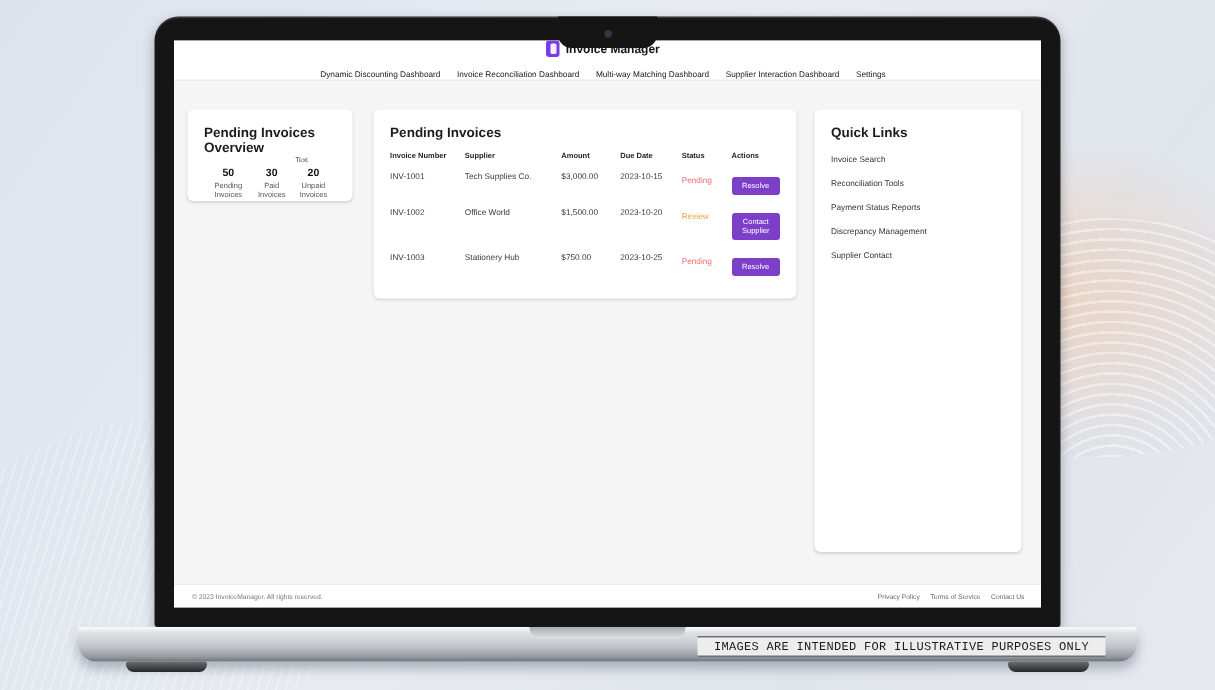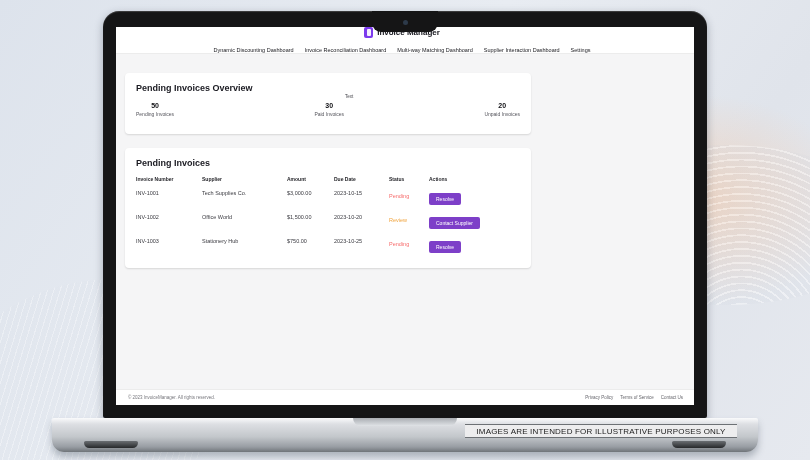"Pending Invoices Overview" .col-left { flex-direction: column -> none }
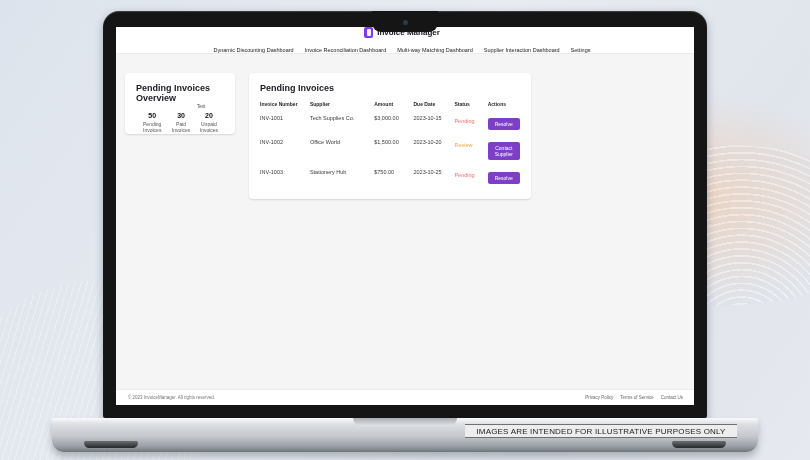"Quick Links" div.card { html: none -> <div> <div>Quick Links</div> <div> <a>Invoice Search</a> <a>Reconciliation Tools</a> <a>Payment Status Reports</a> <a>Discrepancy Management</a> <a>Supplier Contact</a> </div> </div> }
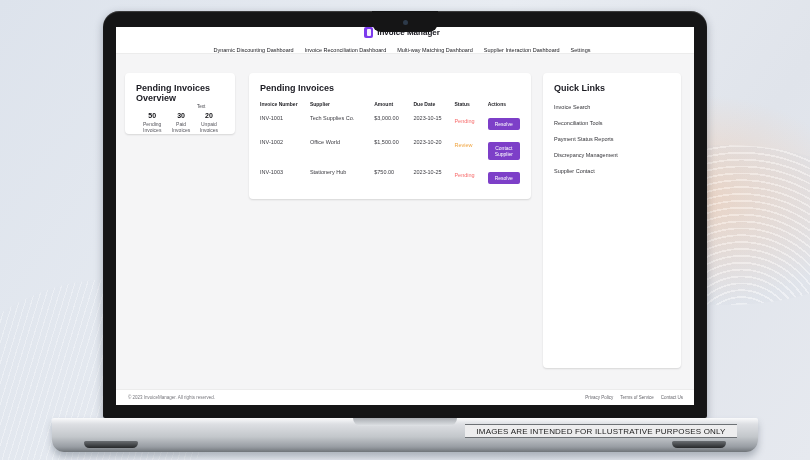"IMAGES ARE INTENDED FOR ILLUSTRATIVE" .laptop-base { font-family: none -> Liberation Mono, monospace; height: 34px -> 23px }
